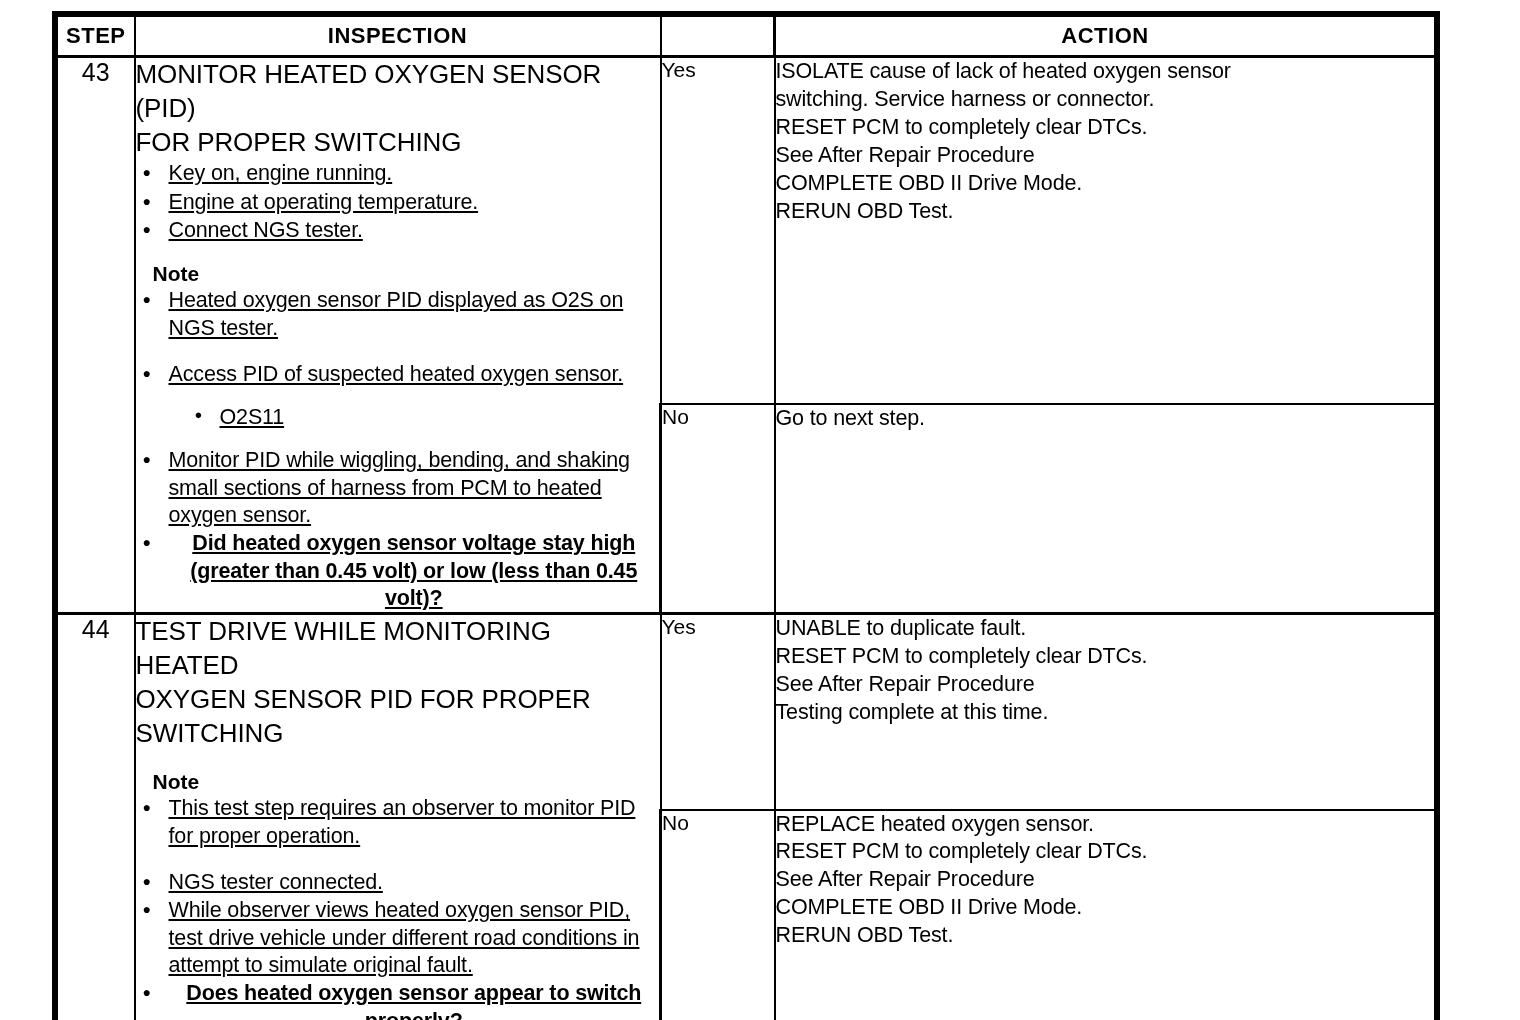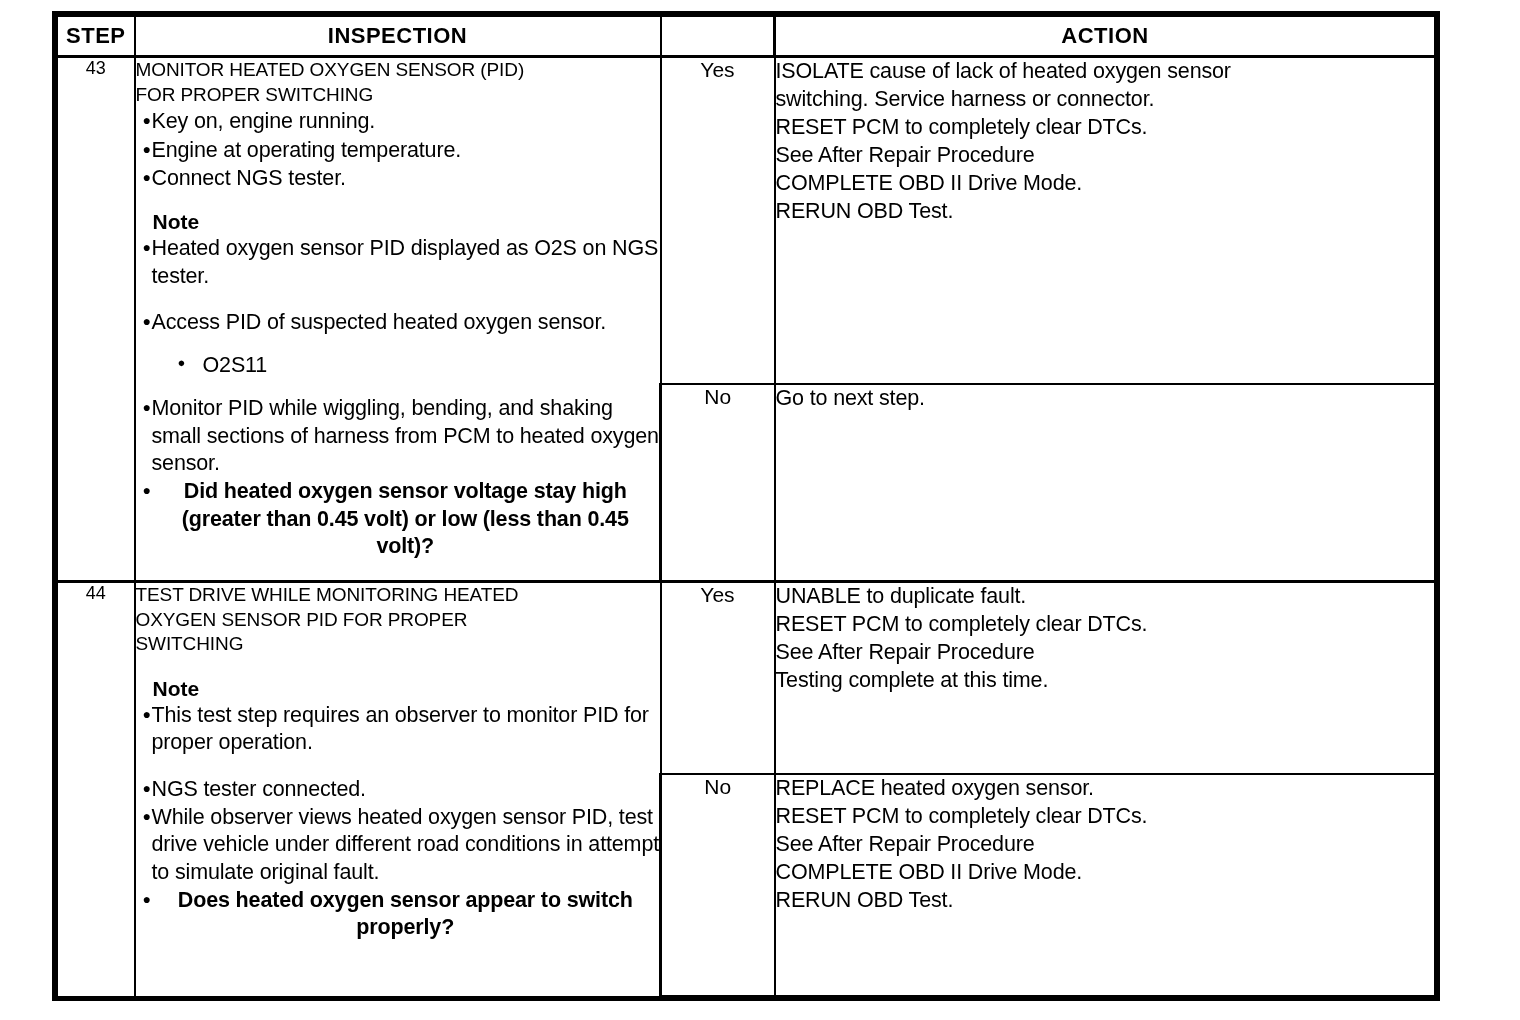"43" .step-num { font-size: 18px -> 25px }
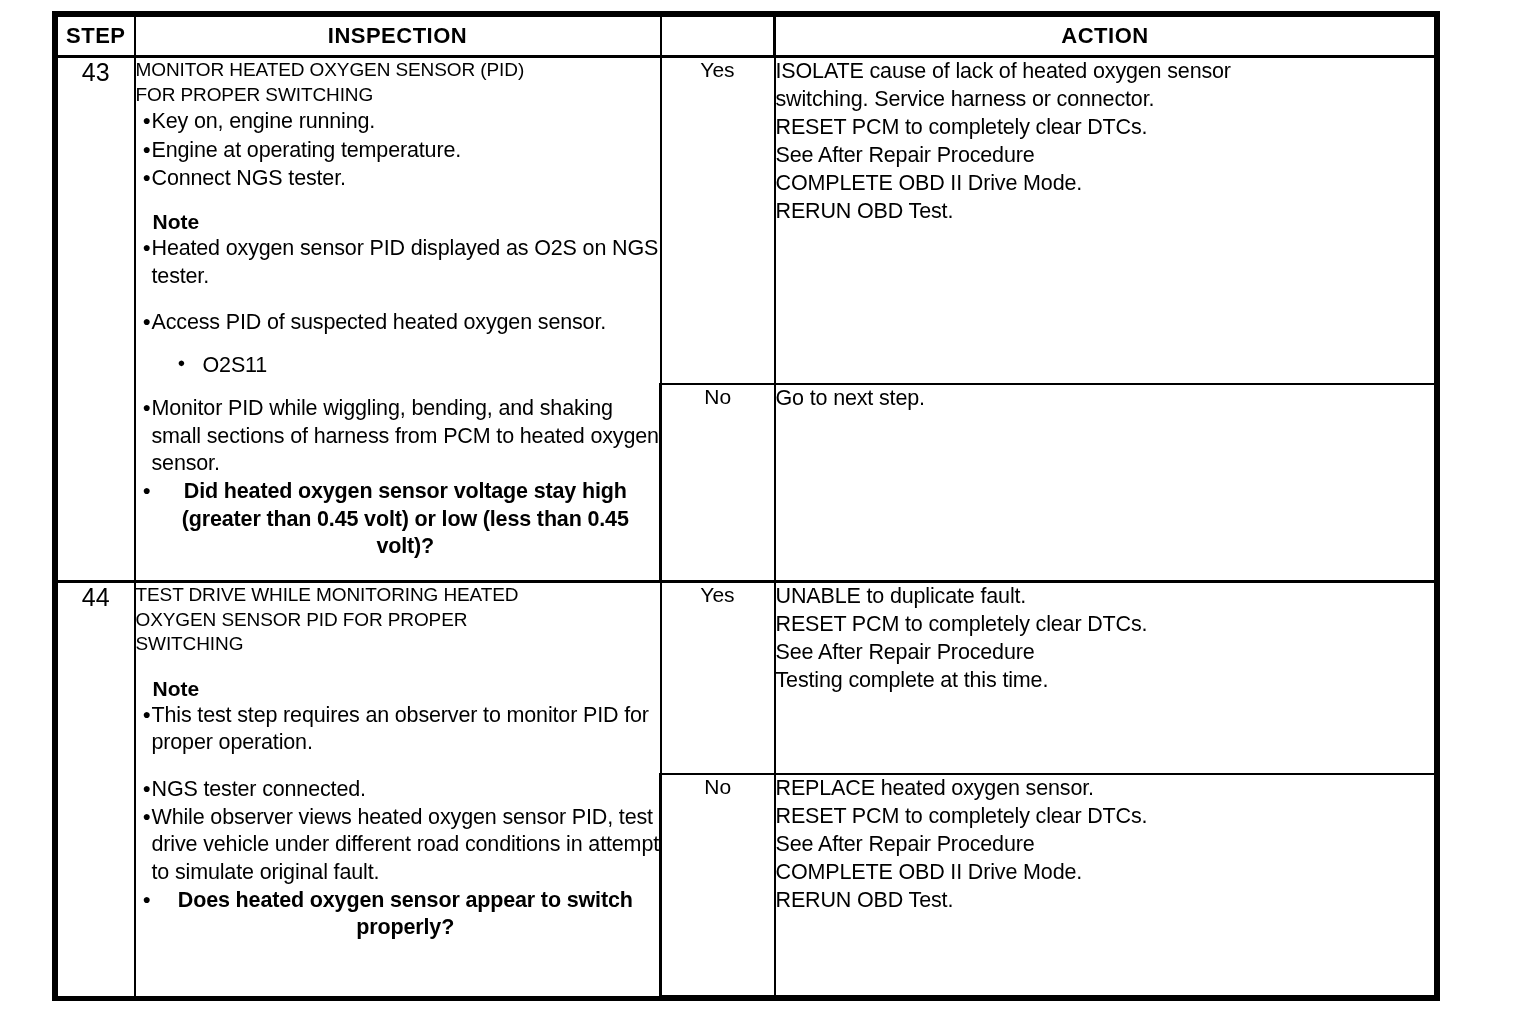"MONITOR HEATED OXYGEN SENSOR (PID)" .insp-title { font-size: 19px -> 26px }
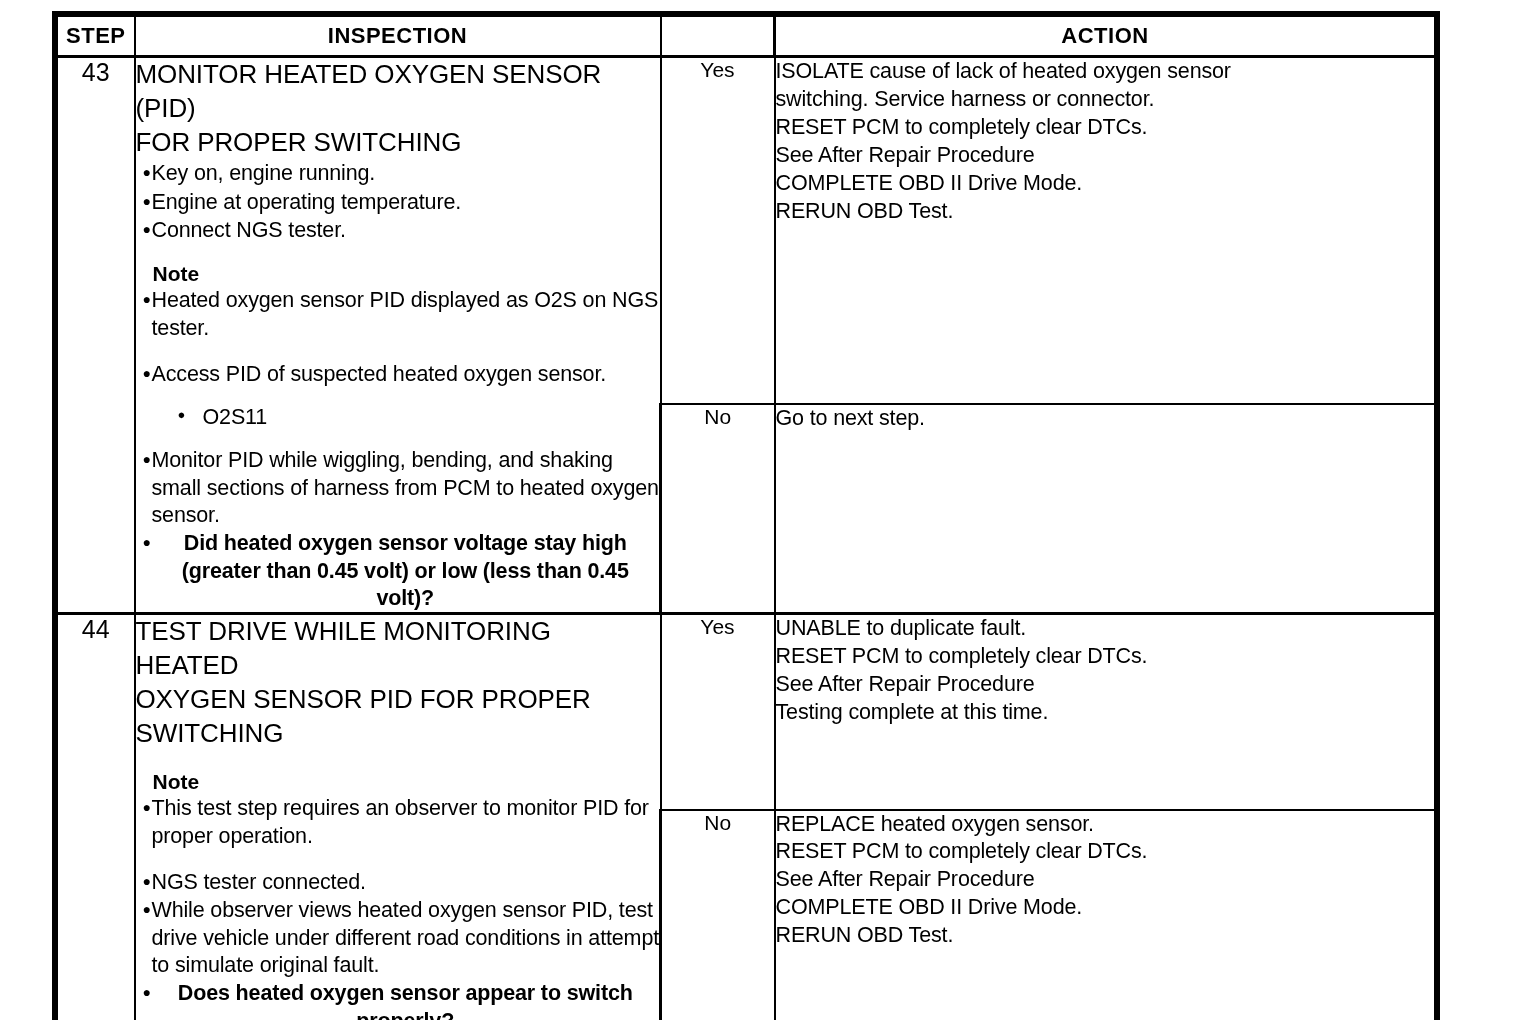"Yes" .yn-cell { text-align: center -> none }
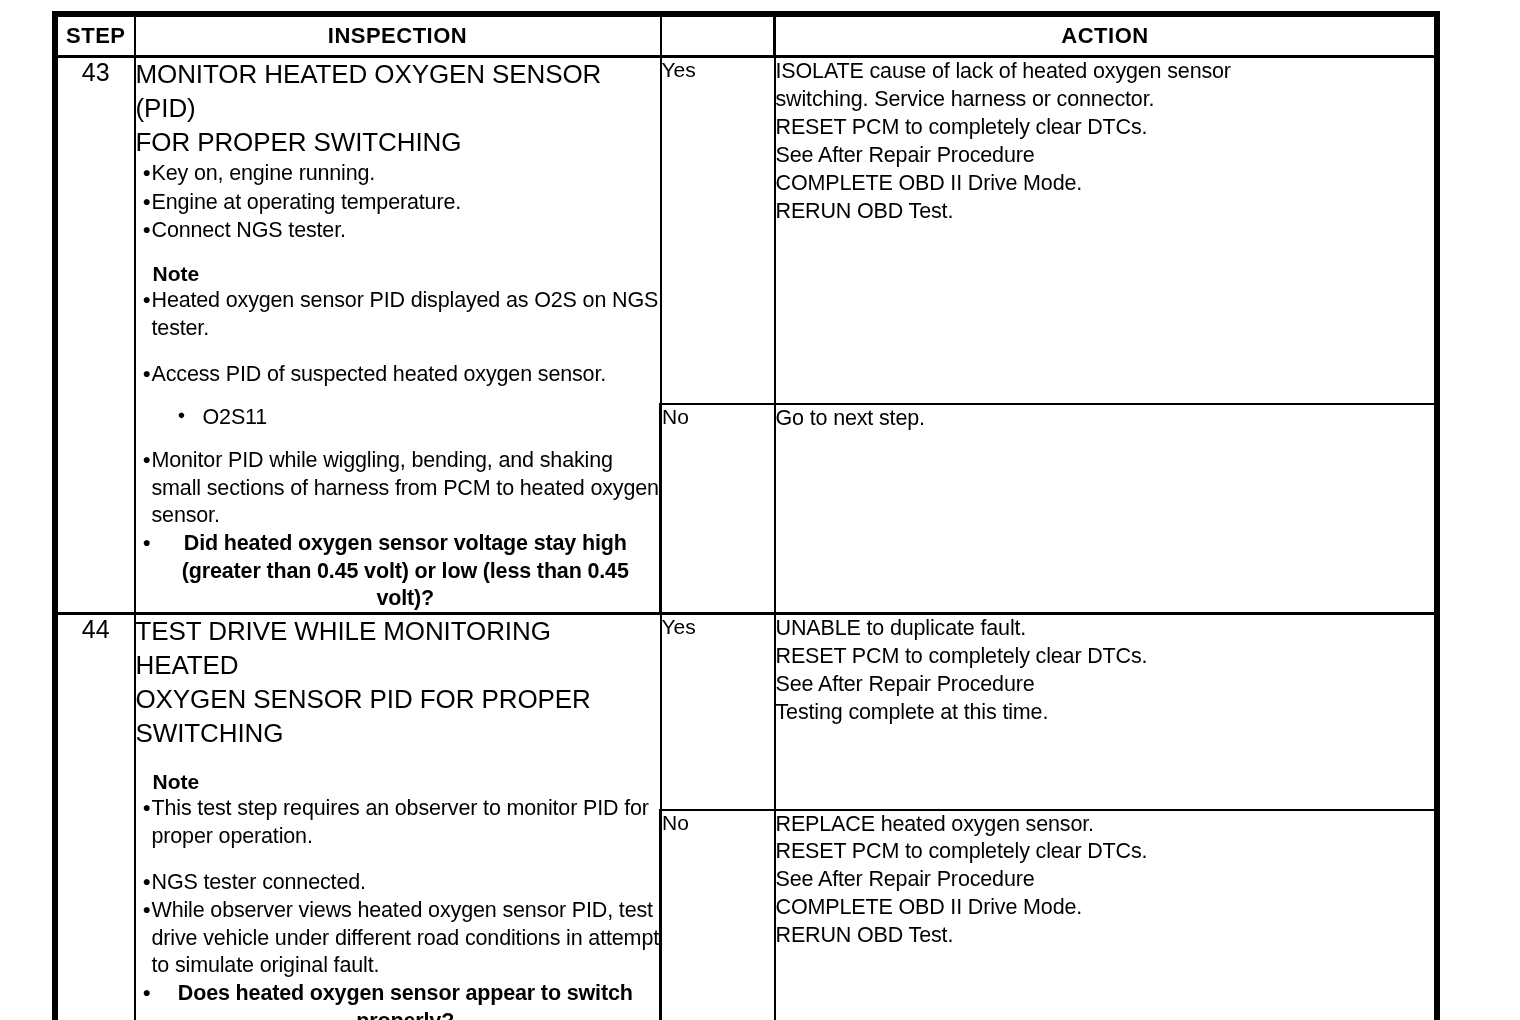"Key on, engine running." ul.blist > li { padding-left: 16px -> 33px; text-decoration: none -> underline }
